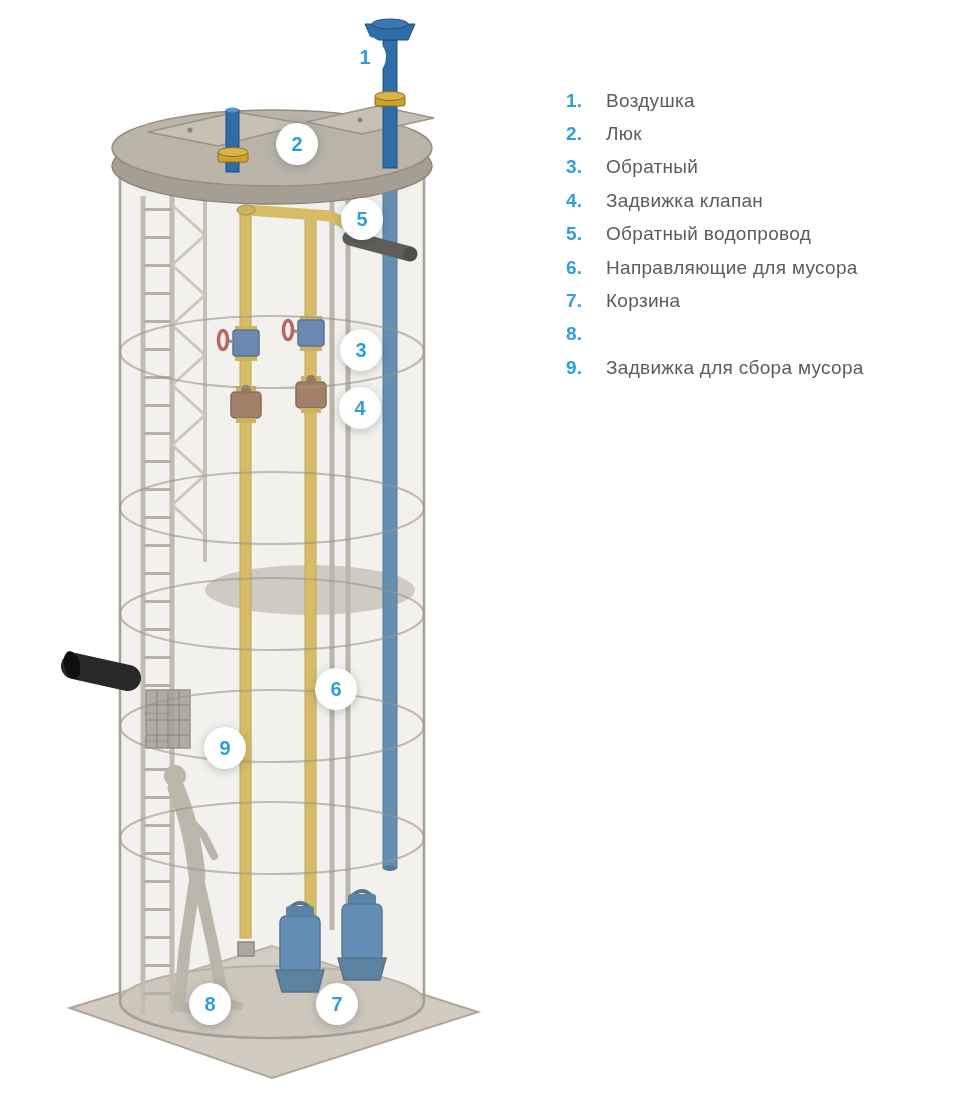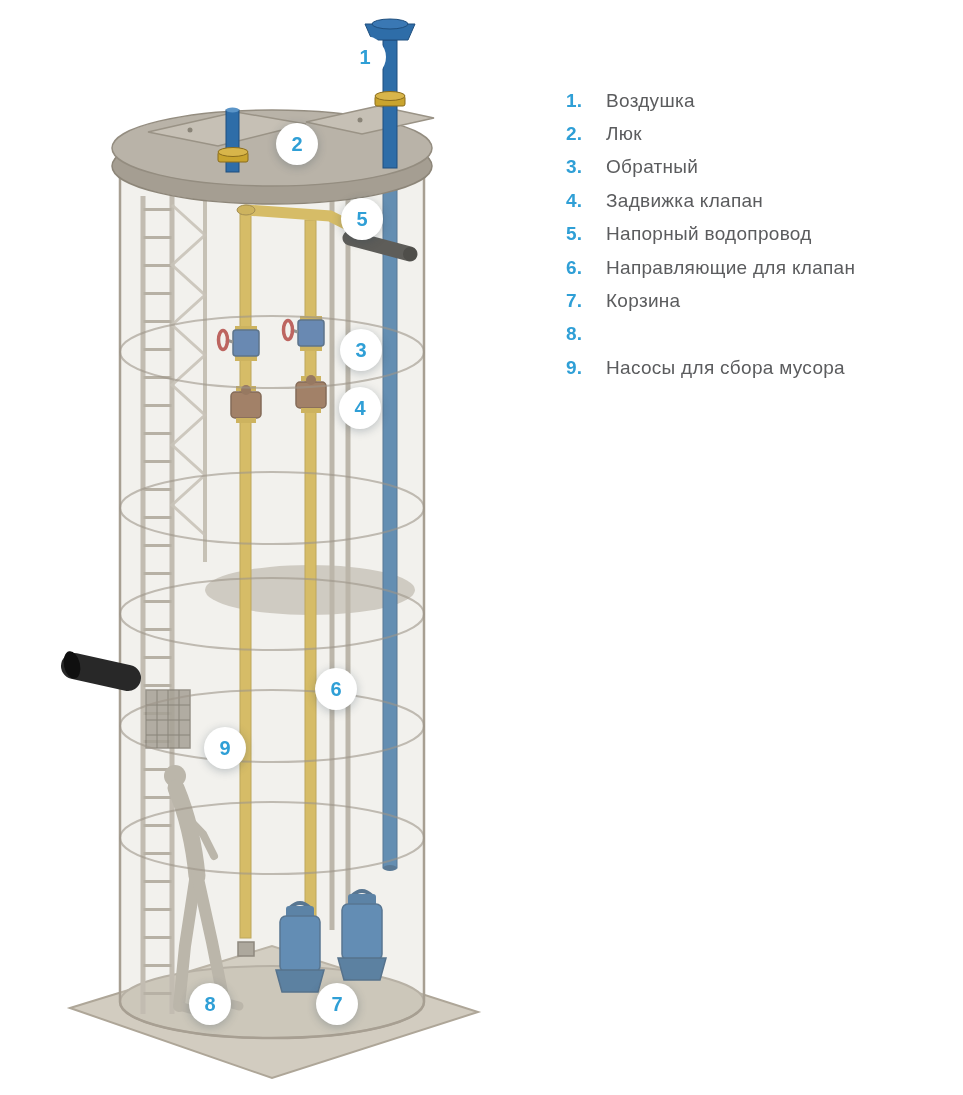"Напорный водопровод" span.label { text: Напорный -> Обратный }
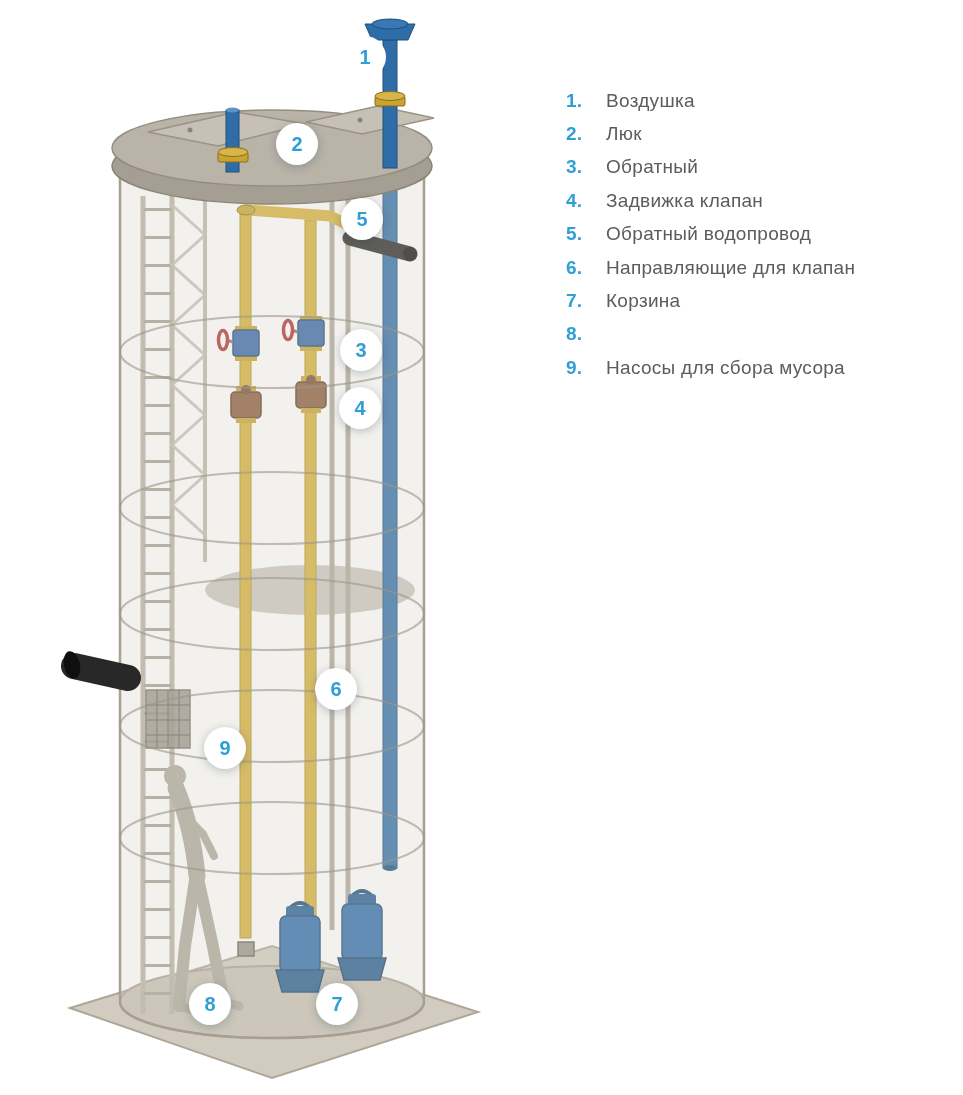"Направляющие для клапан" span.label { text: клапан -> мусора }
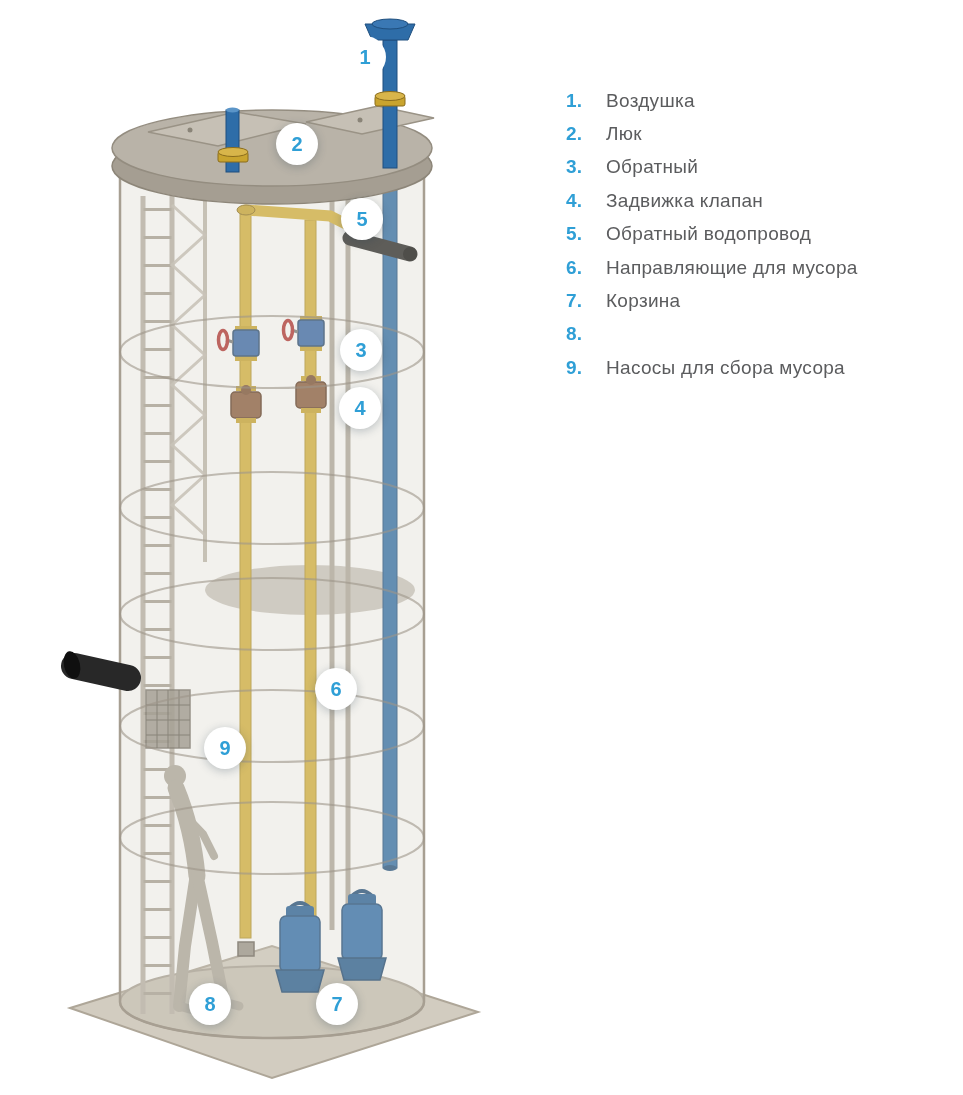"Насосы для сбора мусора" span.label { text: Насосы -> Задвижка }
